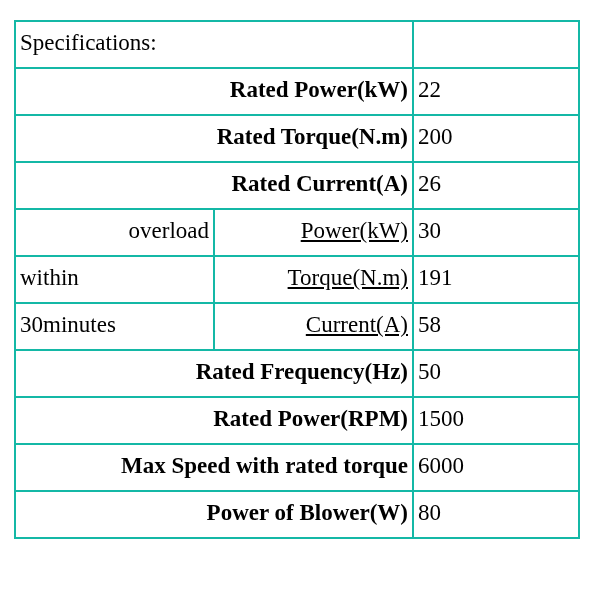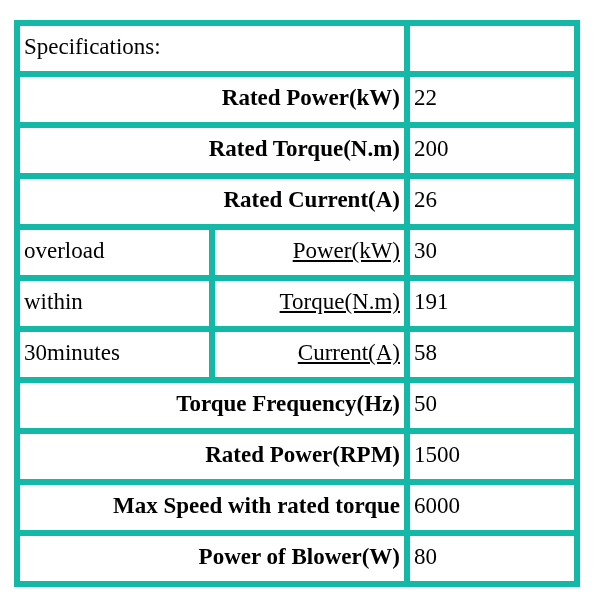"Specifications:" table.spec td { border: 6px solid #14b8a6 -> 2px solid #14b8a6 }
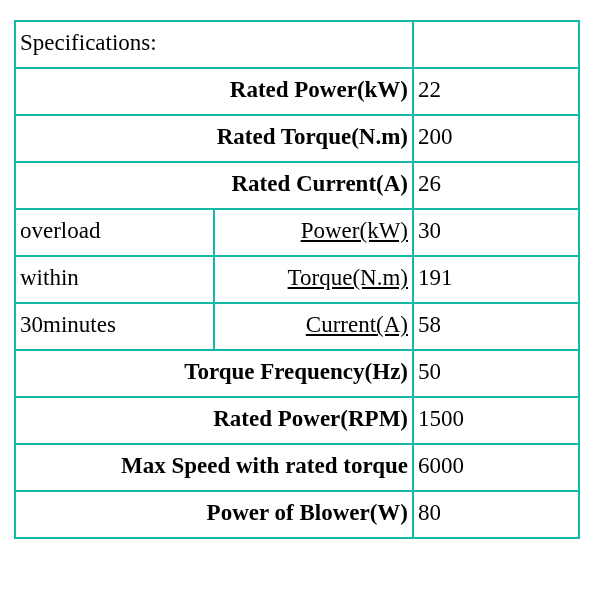"overload" td.group-first { text-align: none -> right }
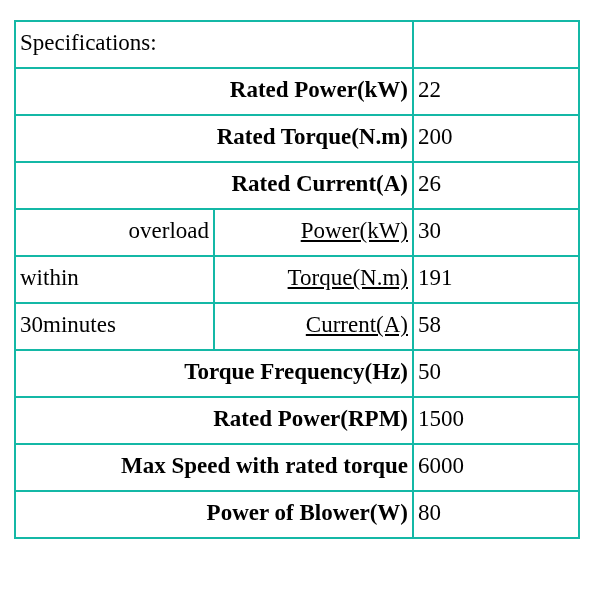"Torque Frequency(Hz)" td.label { text: Torque -> Rated }
